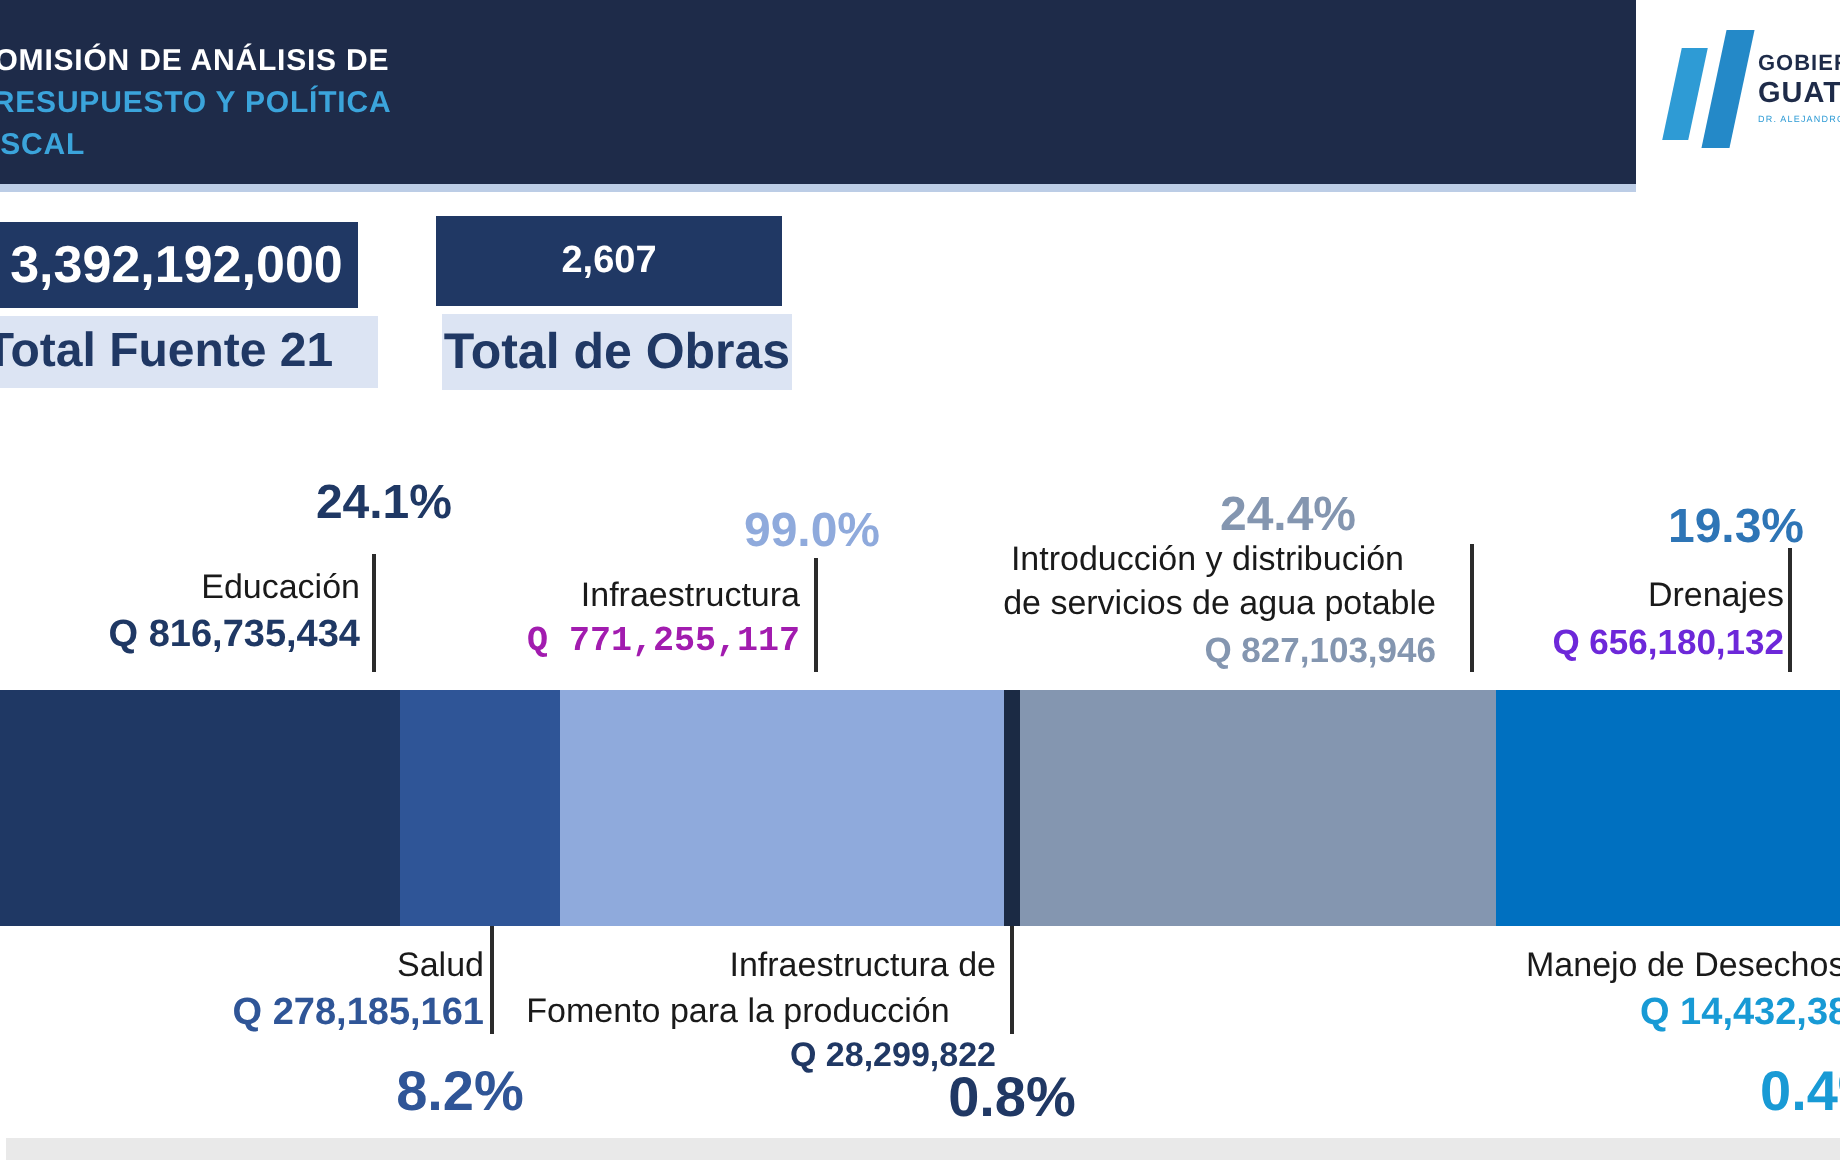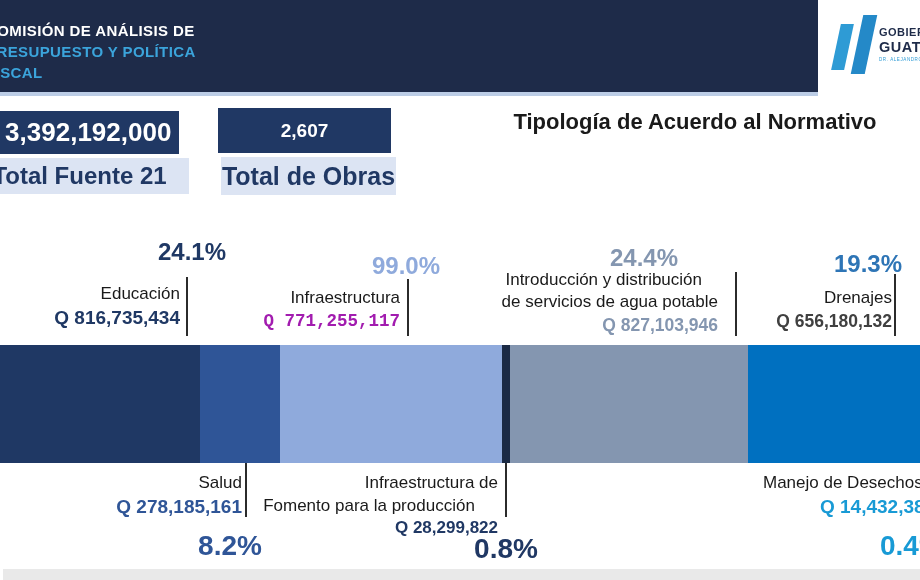"Tipología de Acuerdo al Normativo" div { html: <div>Tipología de Acuerdo al Normativo</div> -> none }
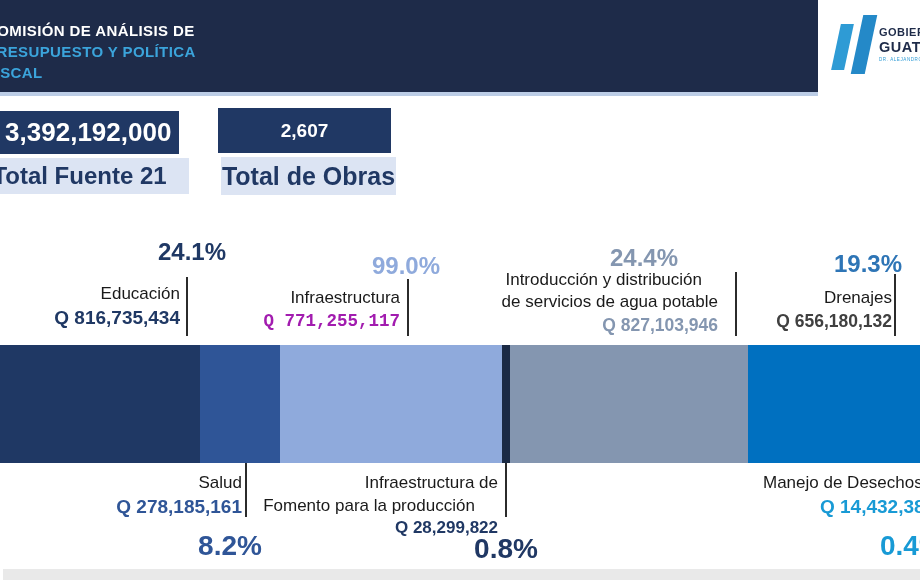"Q 656,180,132" div.abs { color: #404040 -> #6d28d9 }
